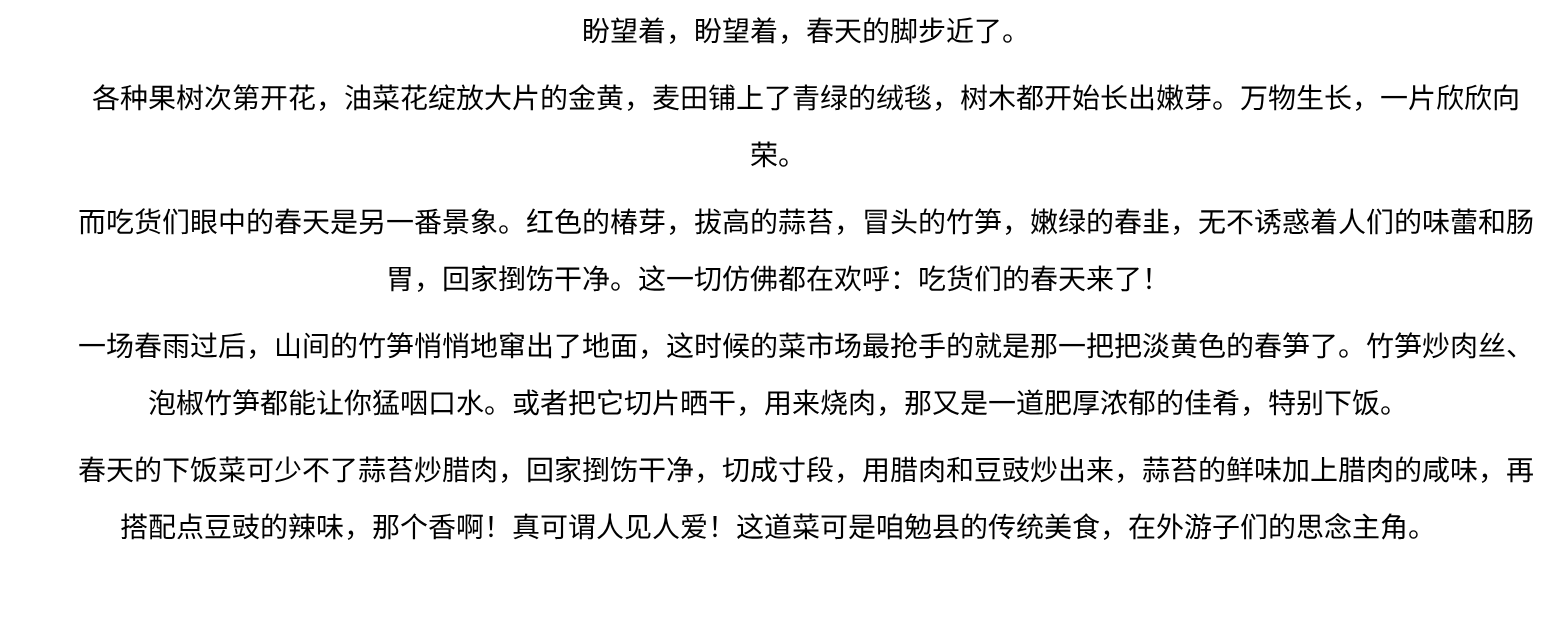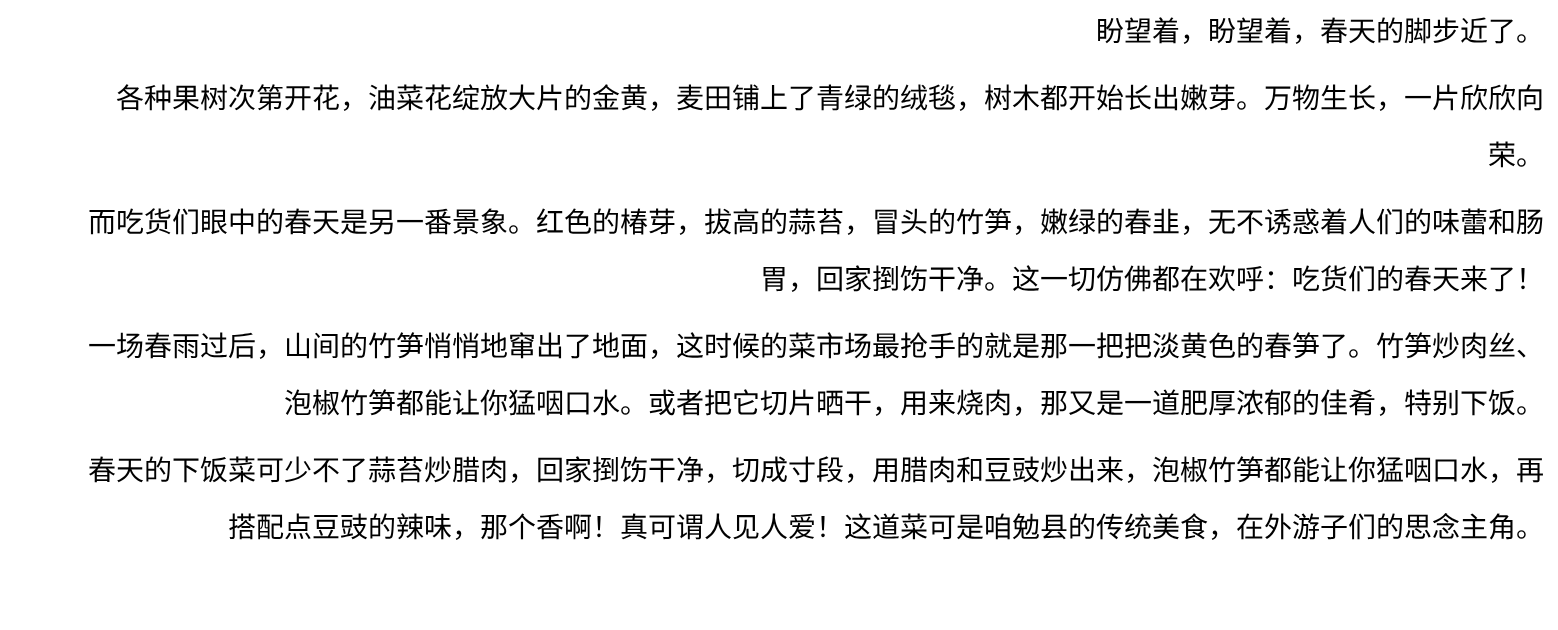"盼望着，盼望着，春天的脚步近了。" .para { text-align: right -> center }
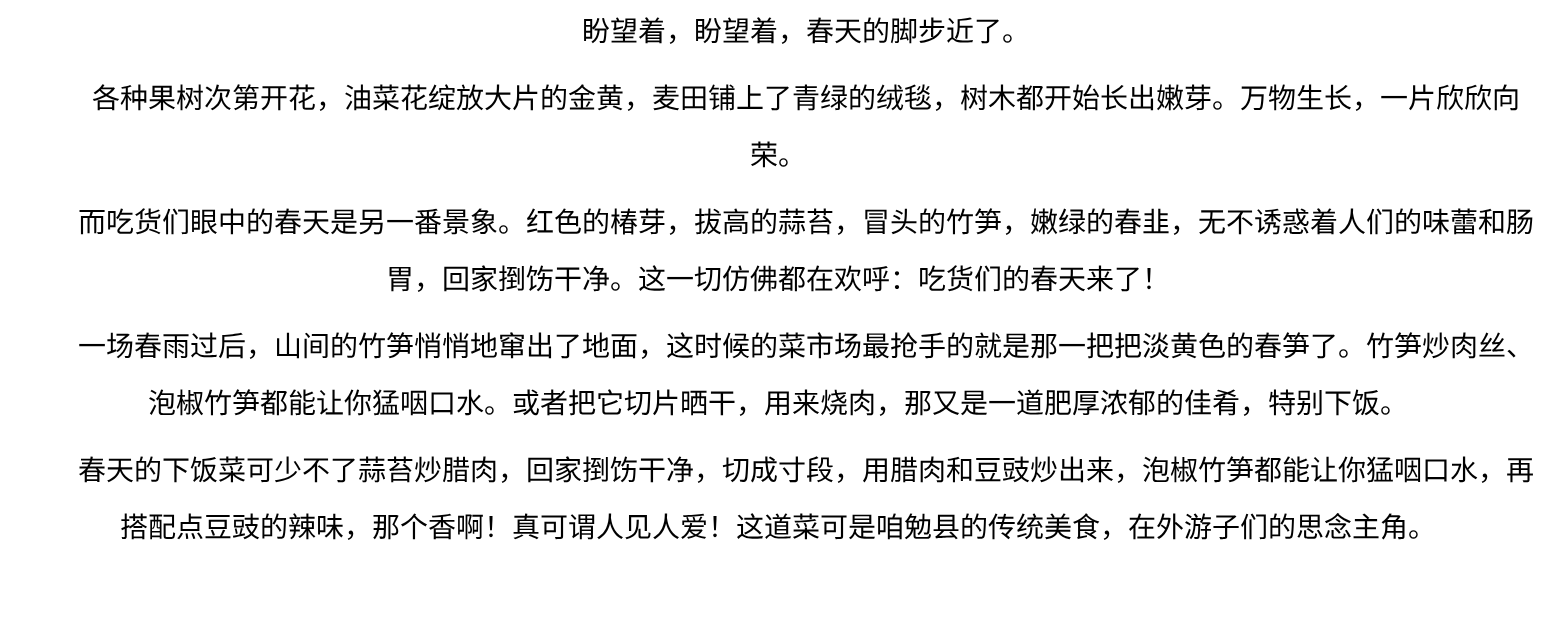"春天的下饭菜可少不了蒜苔炒腊肉，回家捯饬干净，切成寸段，用腊肉和豆豉炒出来，泡椒" p.para { text: 泡椒竹笋都能让你猛咽口水 -> 蒜苔的鲜味加上腊肉的咸味 }
